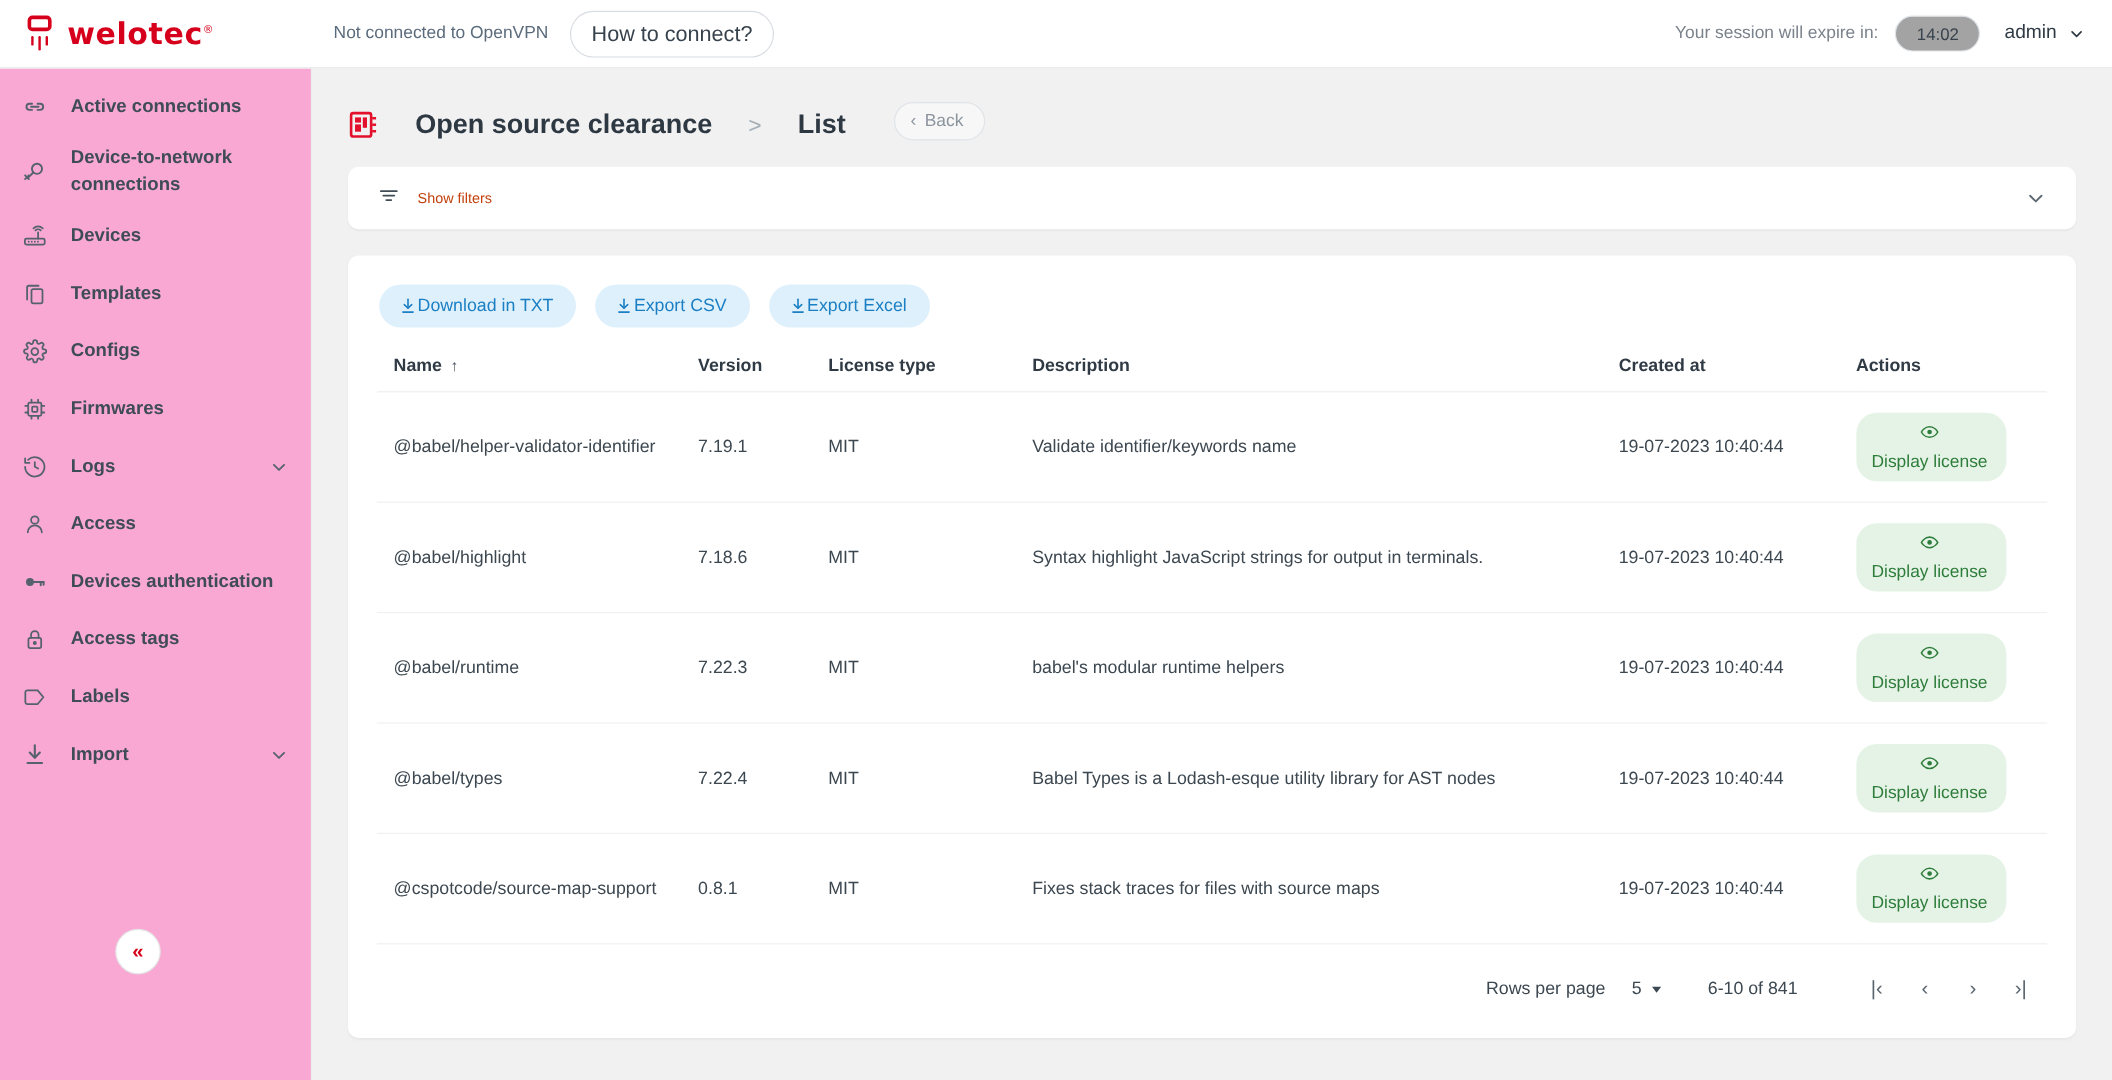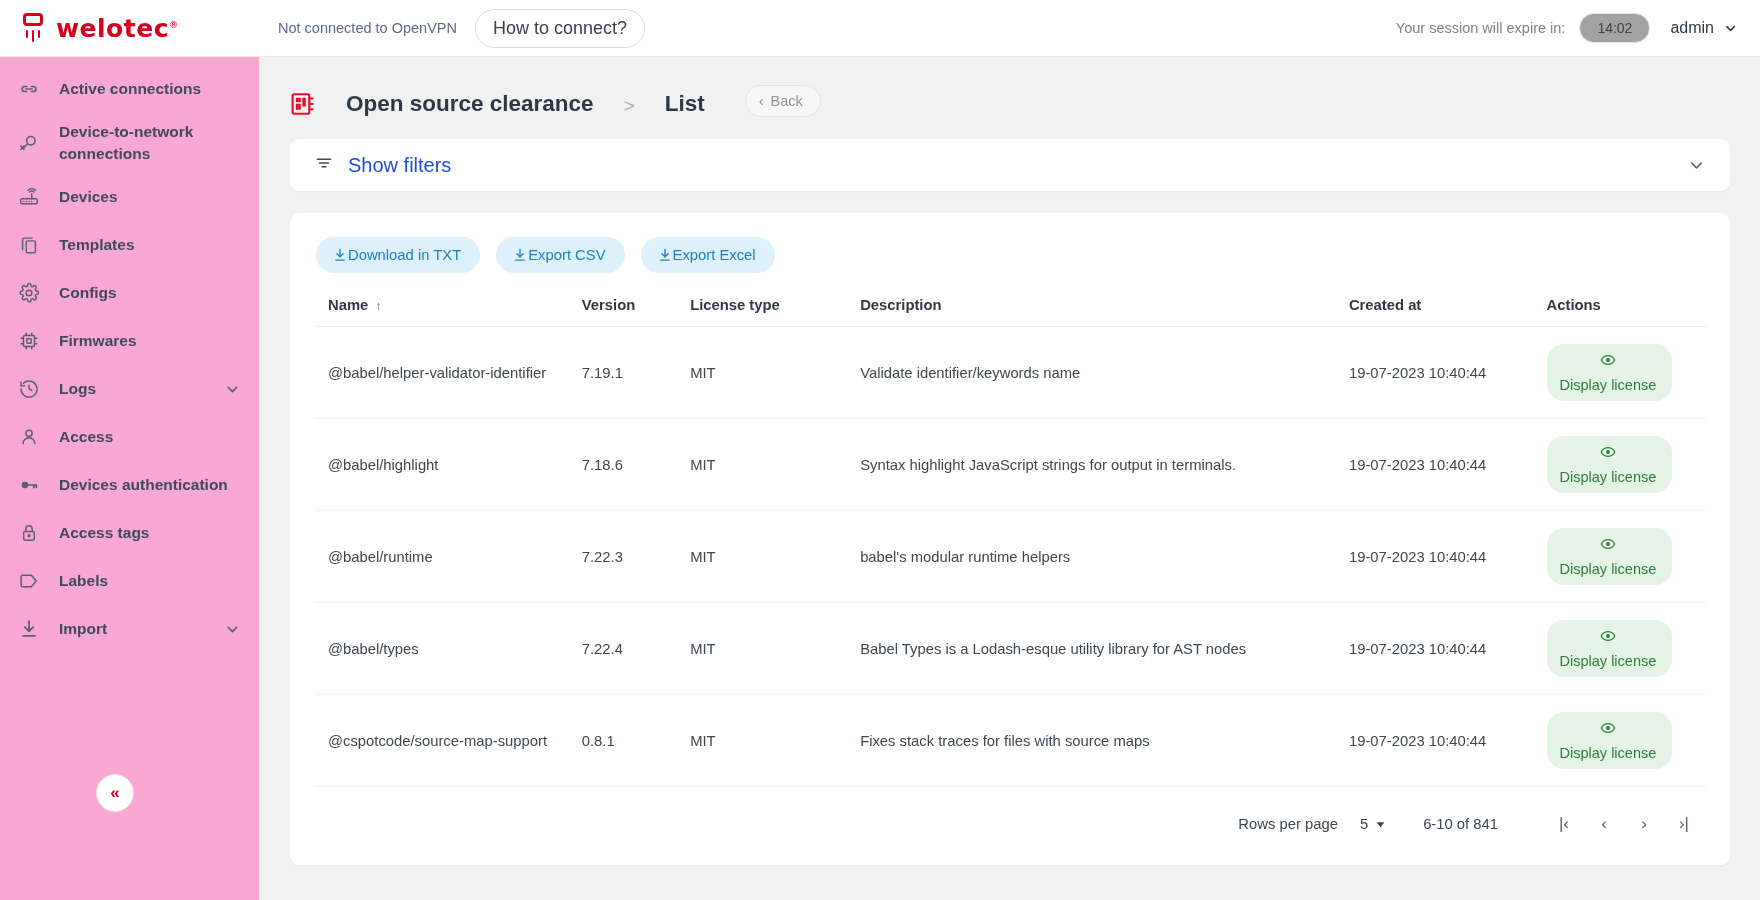"Show filters" .filters-label { color: #1d4ed8 -> #c2410c; font-size: 20px -> 12px }
